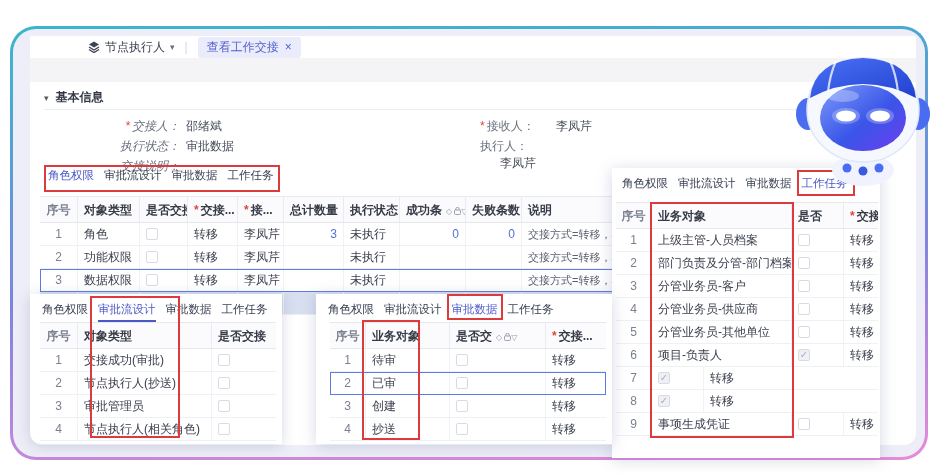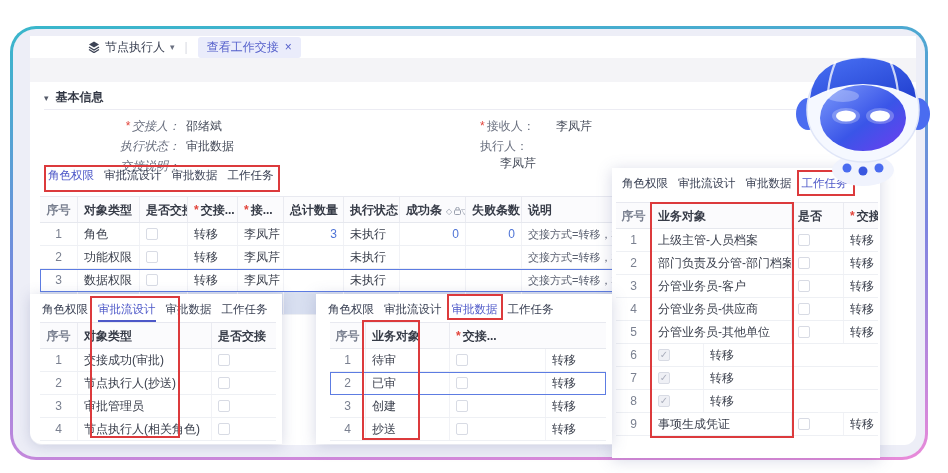"是否交 ◇ ▽" div.th { html: none -> <div><span>是否交</span><span><span>◇</span><svg> <rect></rect> <path></path> </svg><span>▽</span></span></div> }
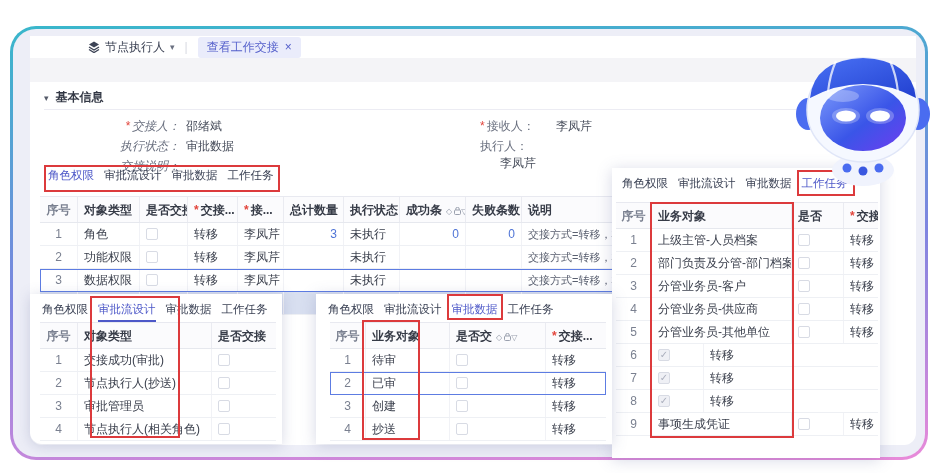"项目-负责人" div.td { html: none -> <div>项目-负责人</div> }
